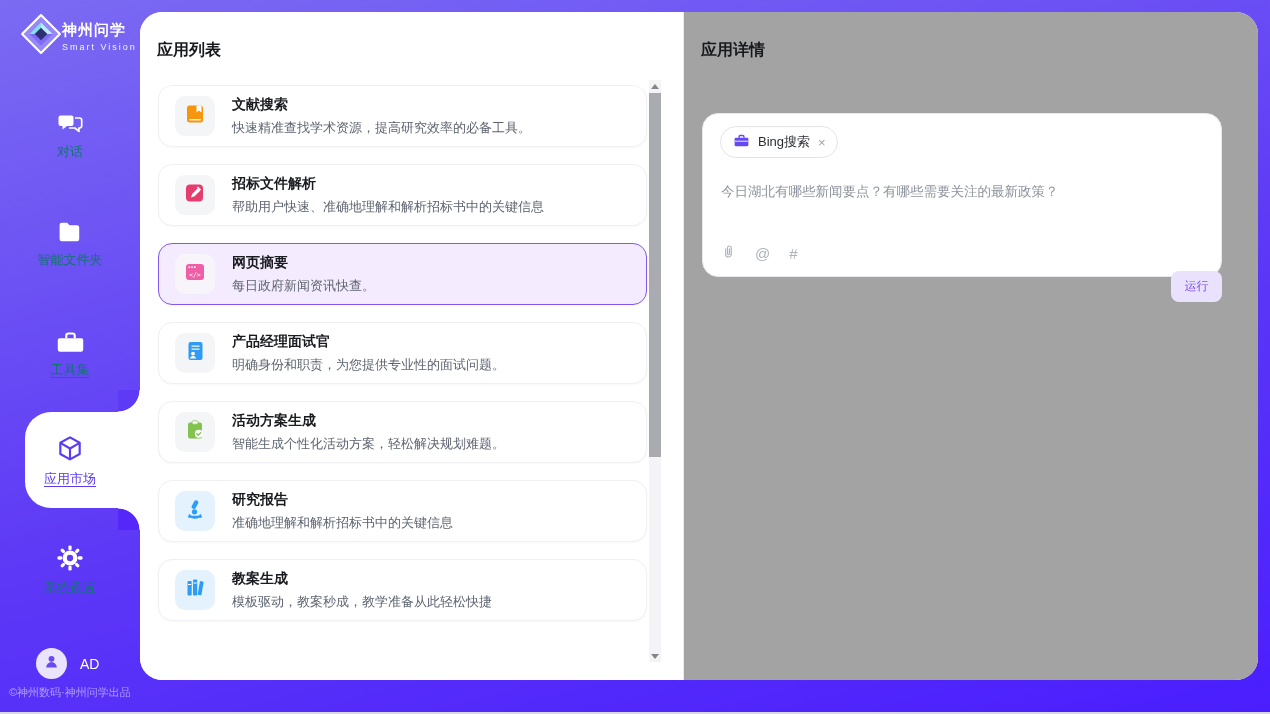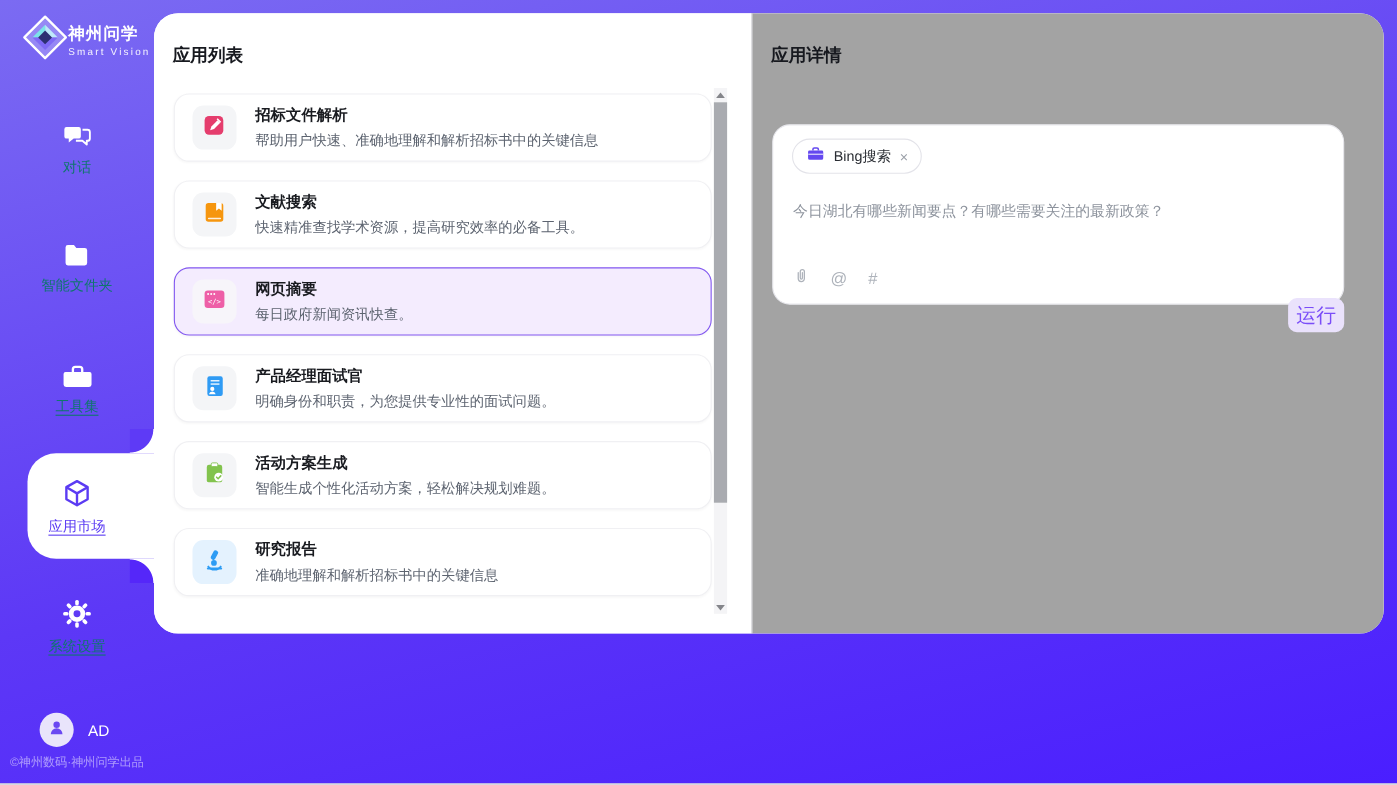"应用列表" .frame { height: 564px -> 668px }
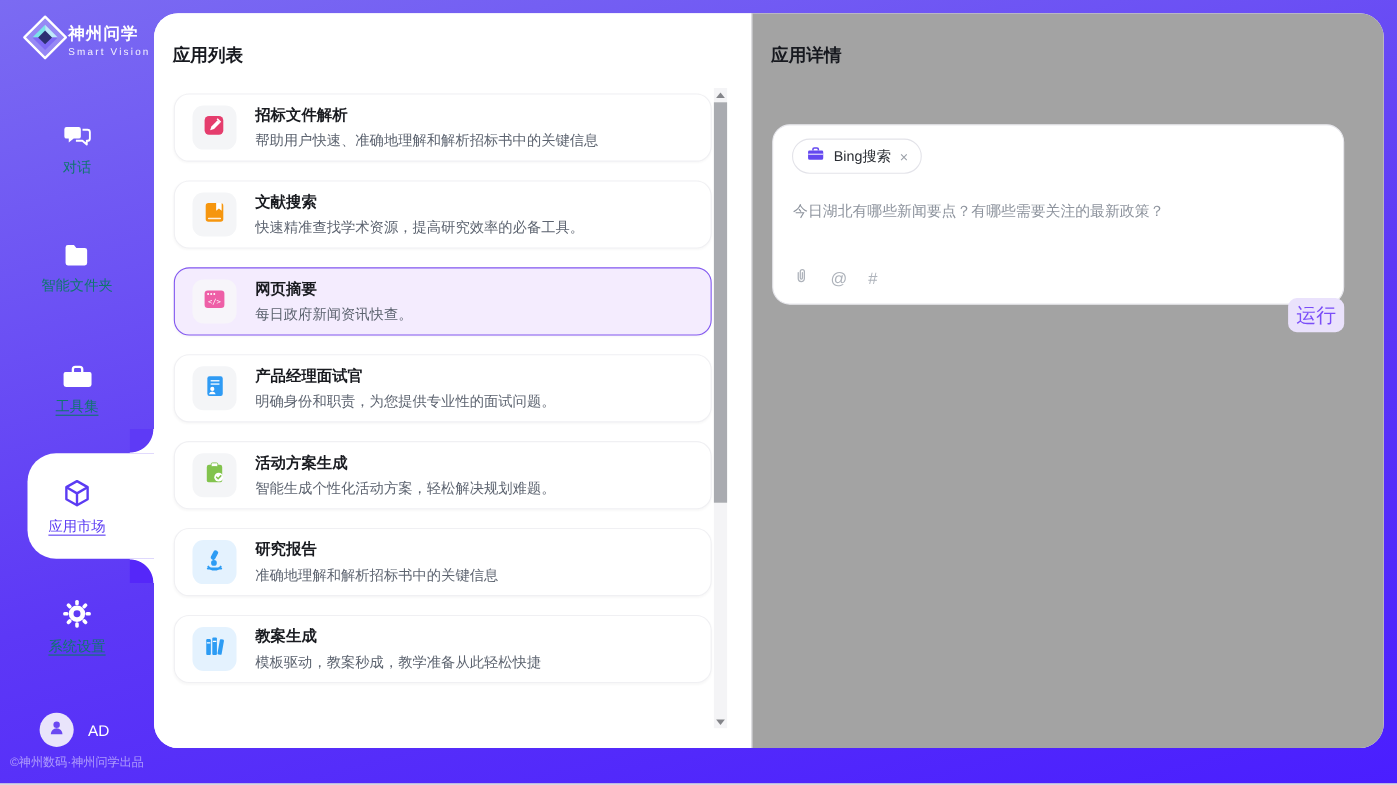"招标文件解析" div.card { order: before "文献搜索" -> after "文献搜索" }
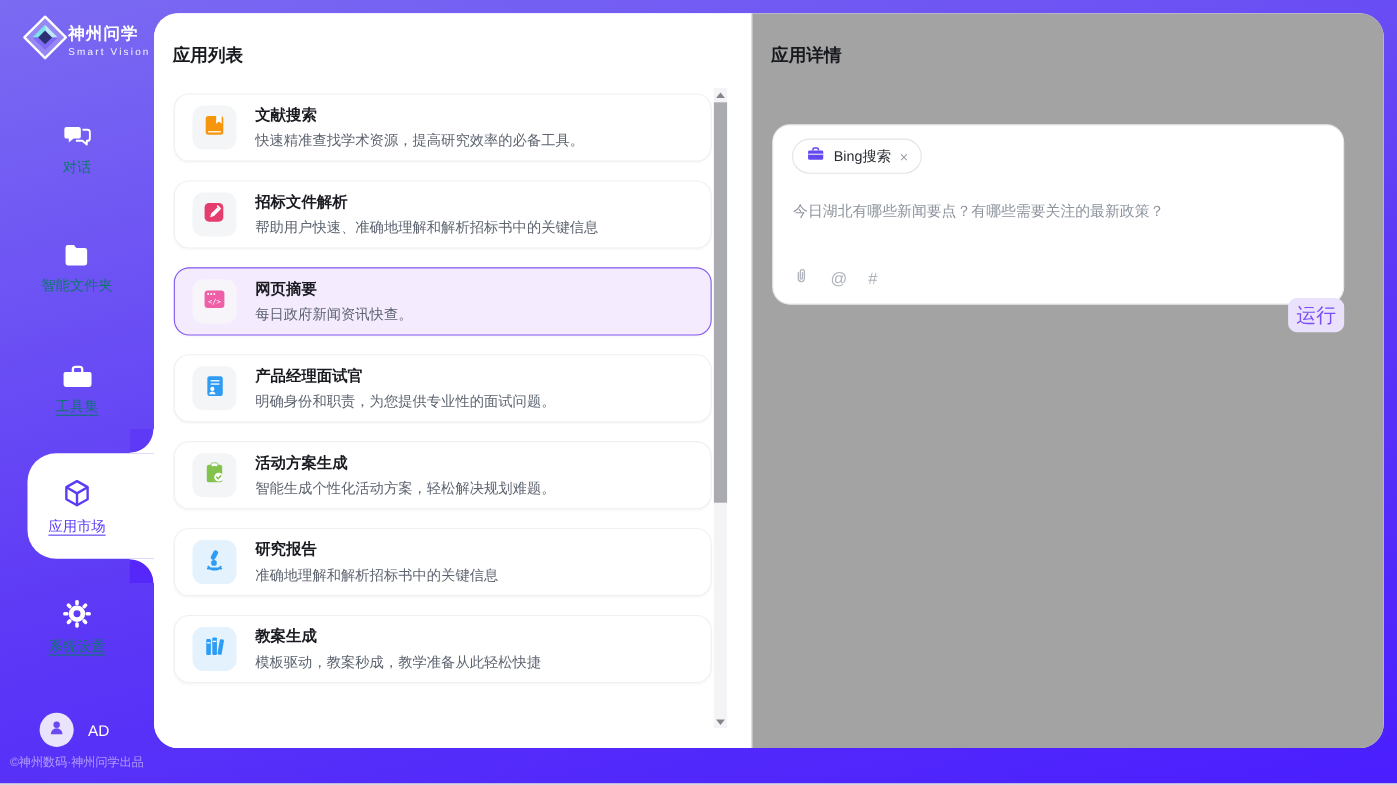"运行" .run-btn { font-size: 18px -> 12px }
